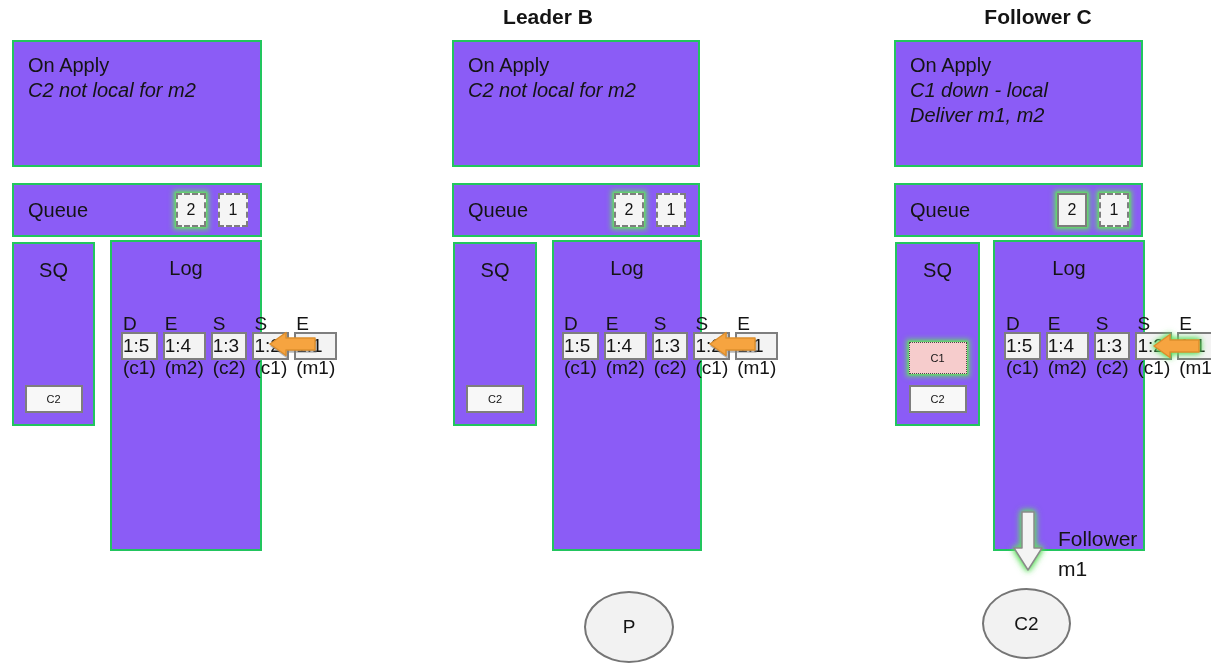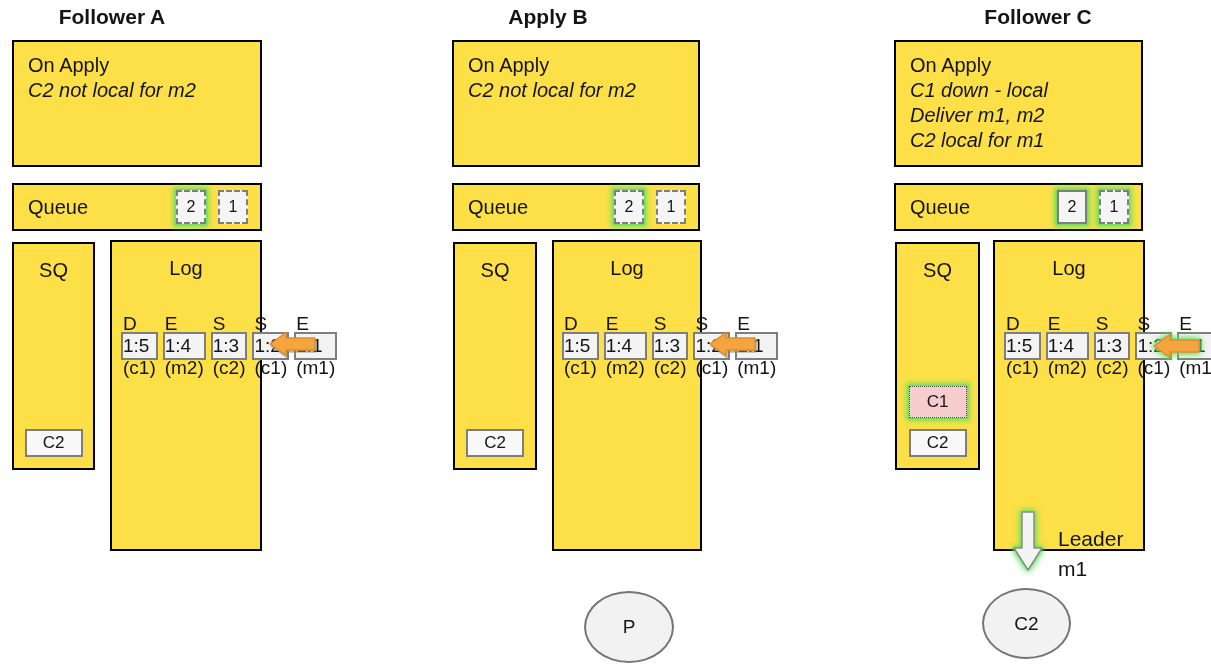"Follower A" div.node-title { html: <div>Follower A</div> -> none }
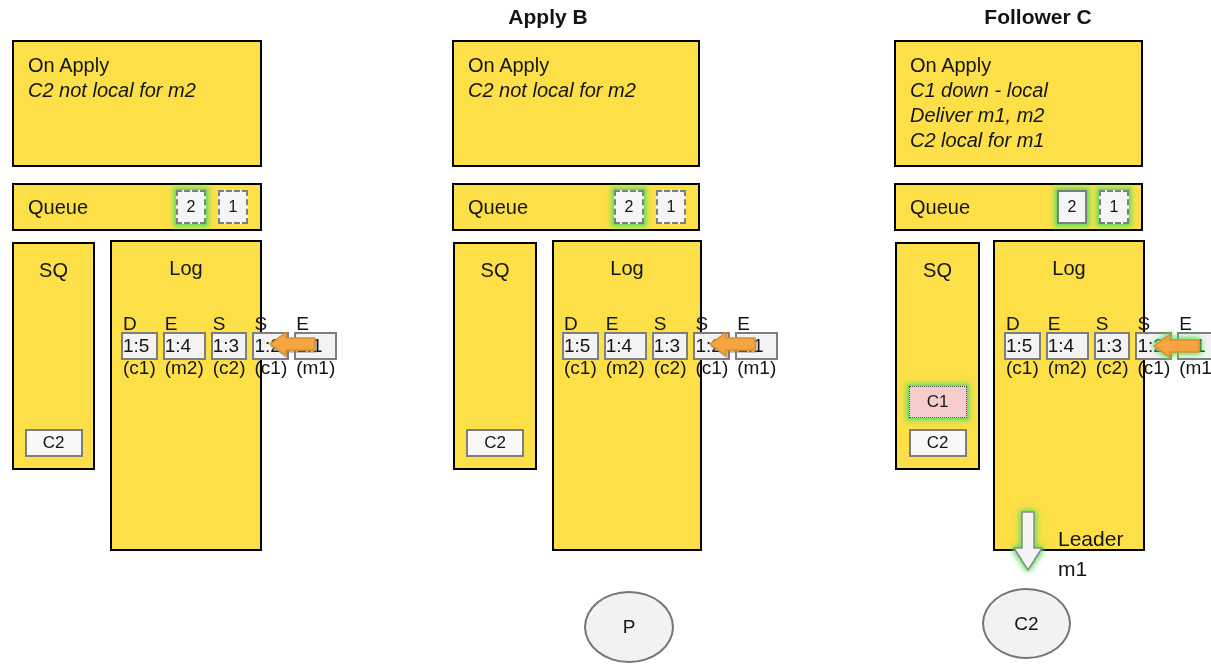"Apply B" div.node-title { text: Apply -> Leader }
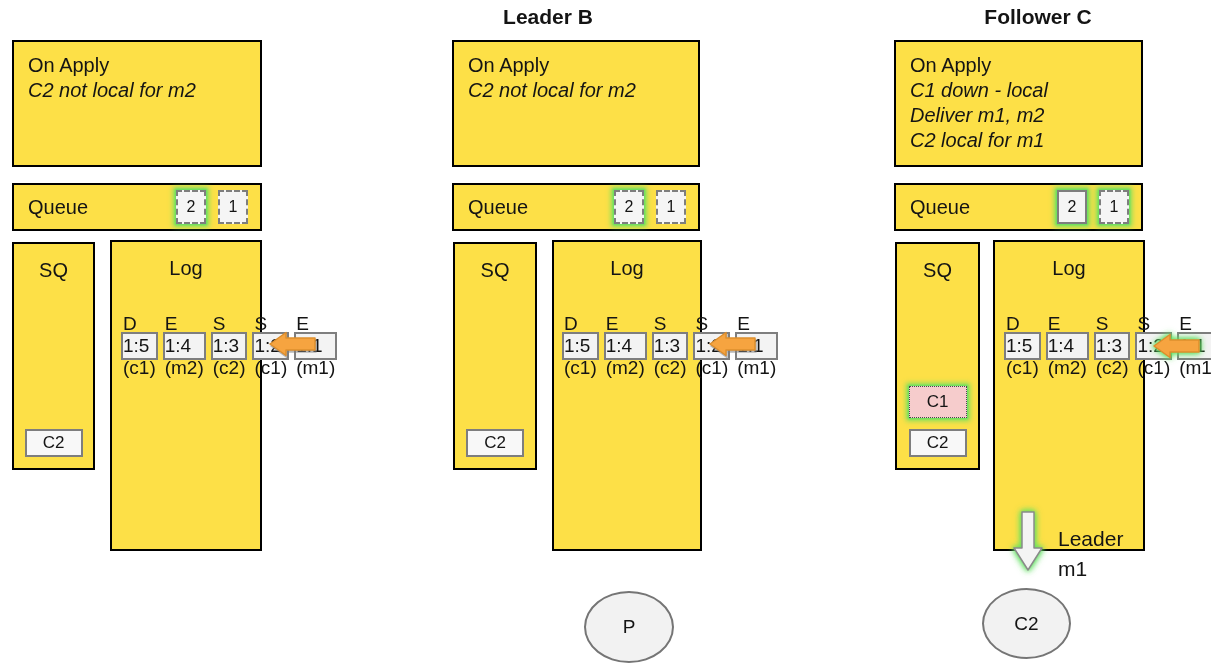"On Apply" .box { background: #fde047 -> #8b5cf6; border: 2px solid #000000 -> 2px solid #22c55e }
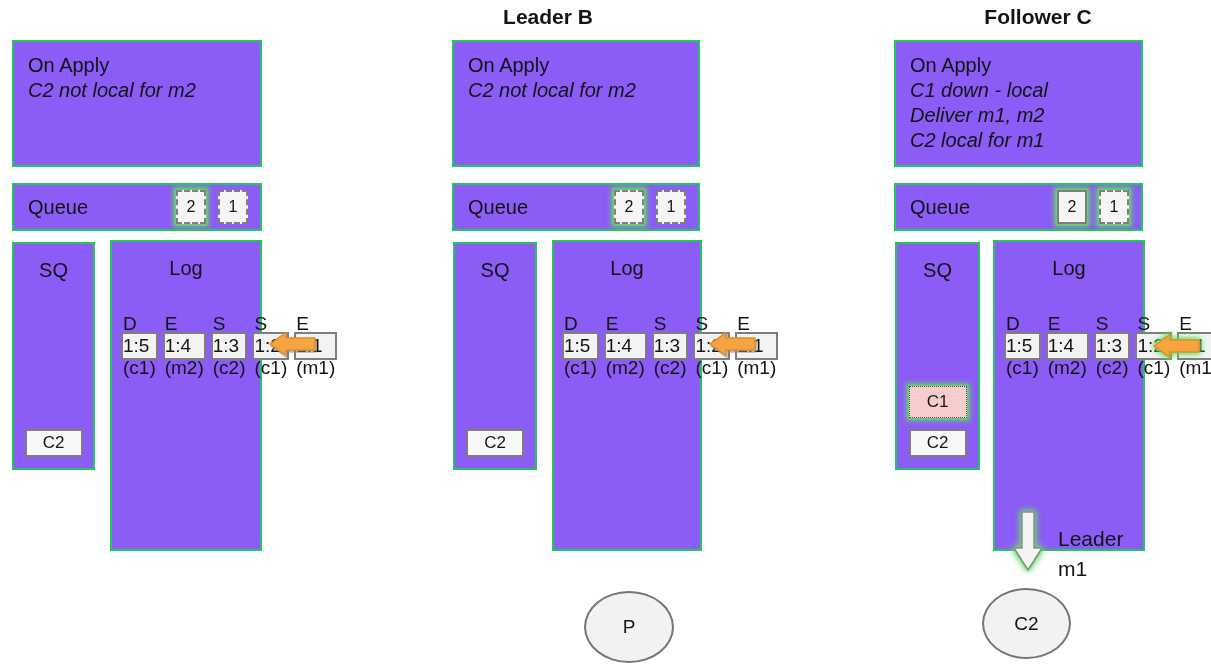"C2 local for m1" div.apply-line { html: <div>C2 local for m1</div> -> none }
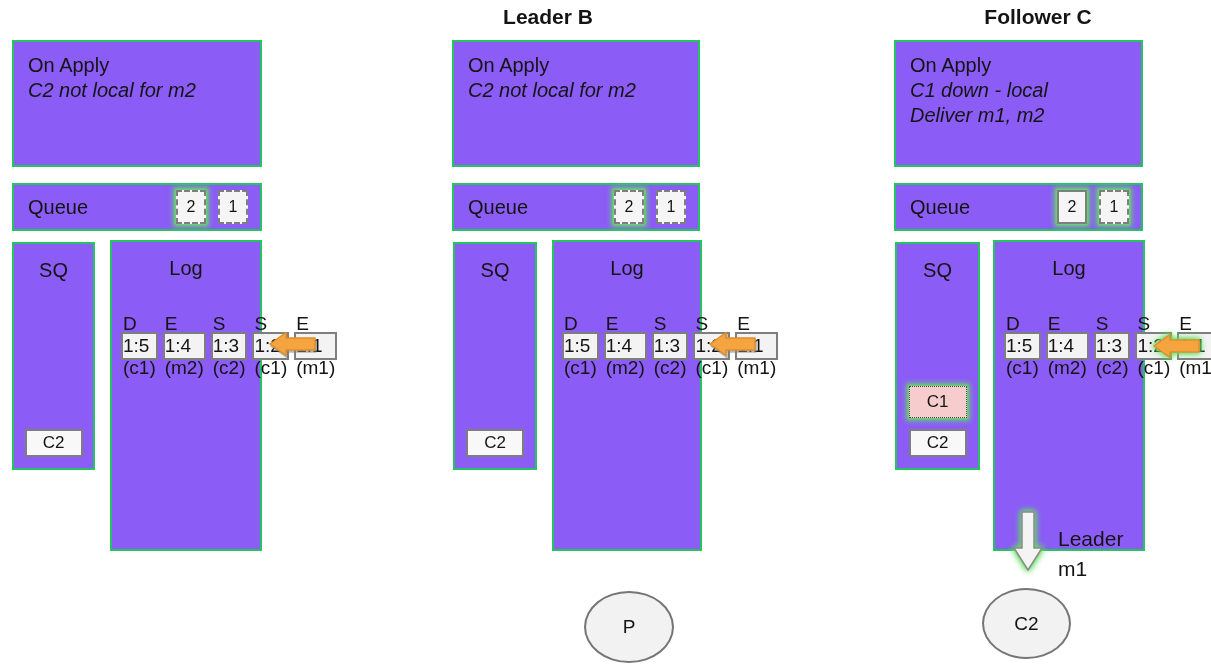"Queue" .queue-box { height: 48px -> 54px }
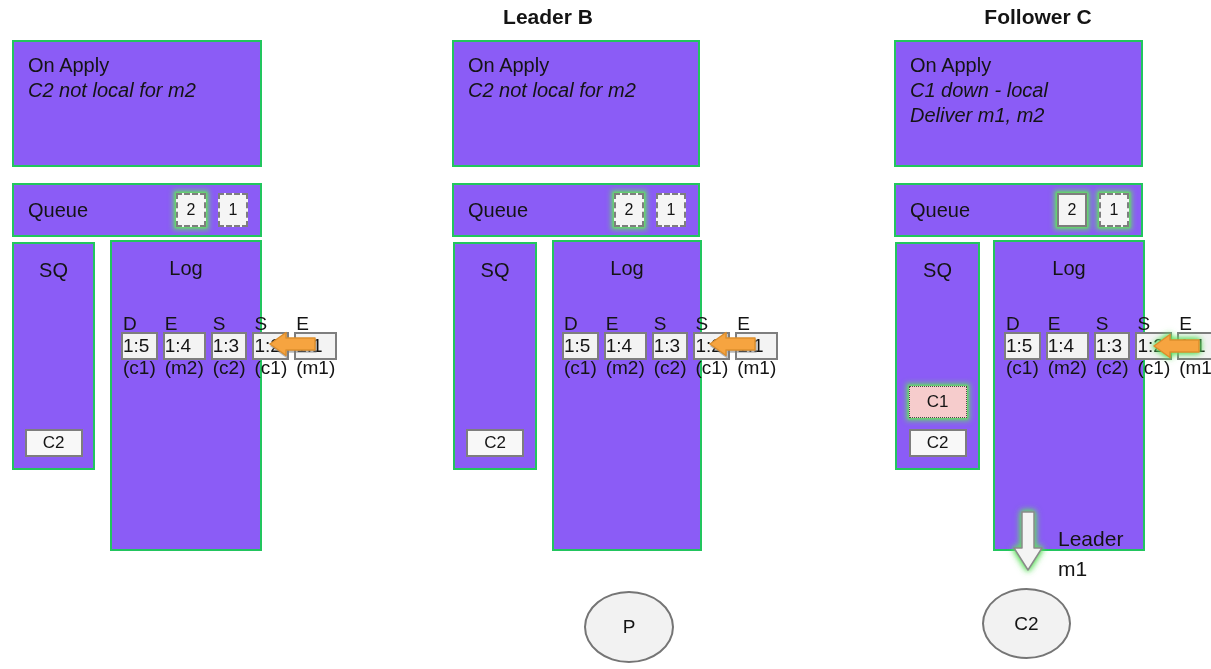"SQ" .sq-box { height: 228px -> 184px }
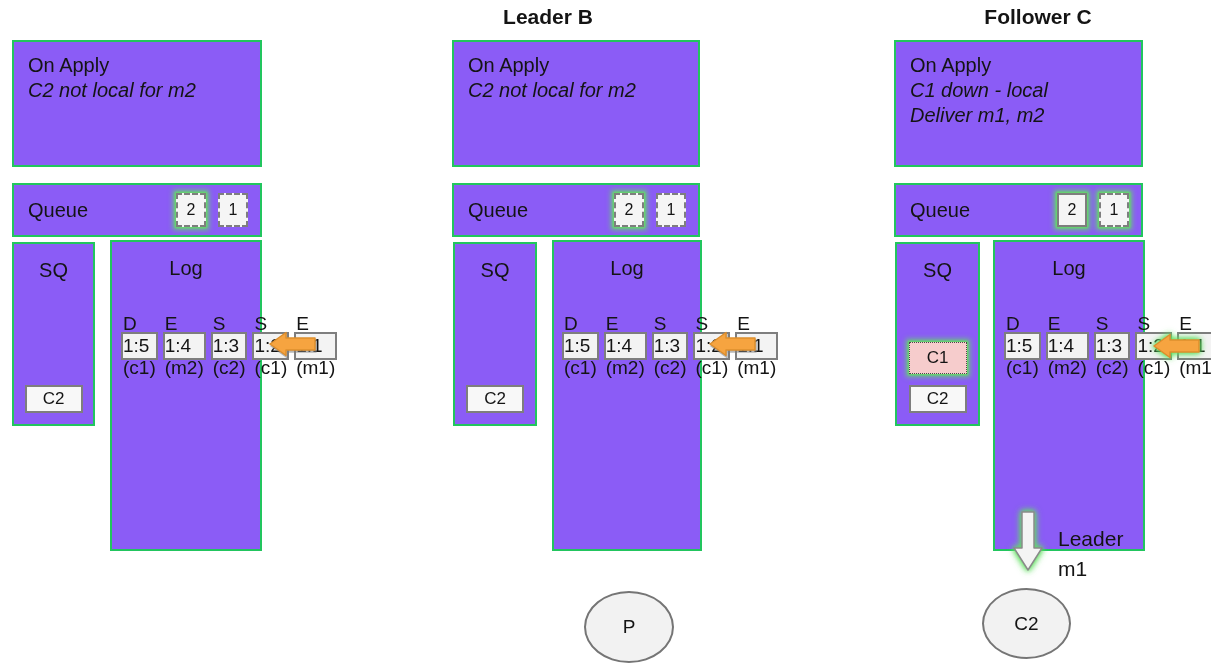"C1" .sq-item { font-size: 17px -> 11px }
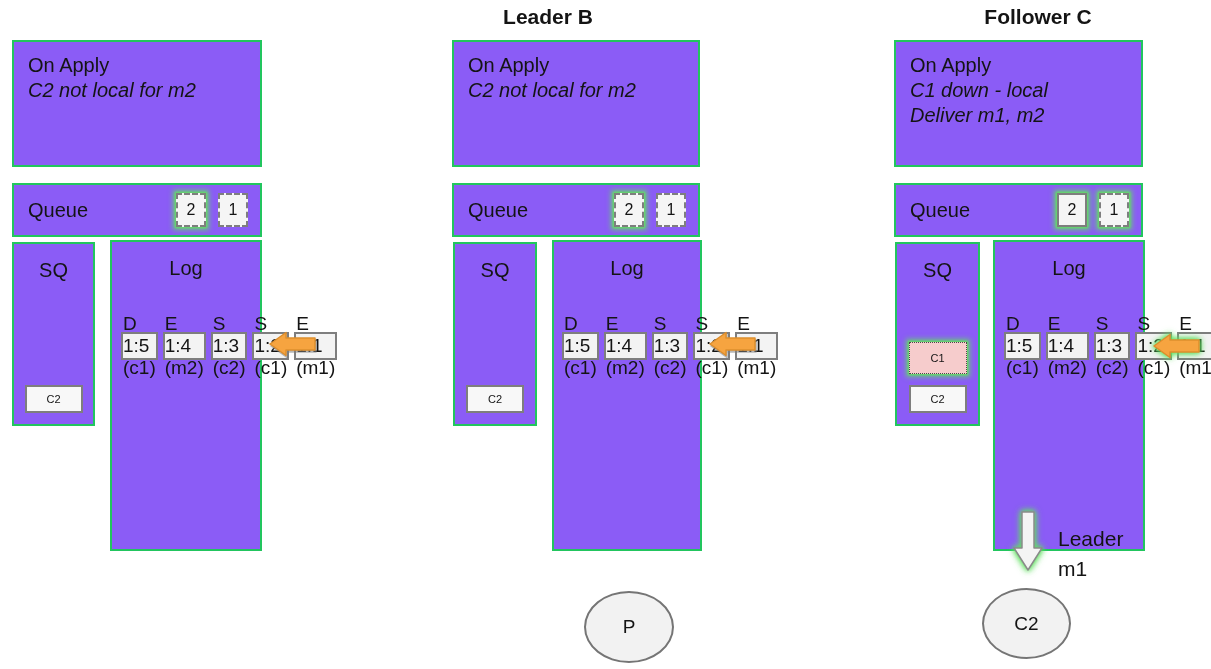"Leader" div { text: Leader -> Follower }
